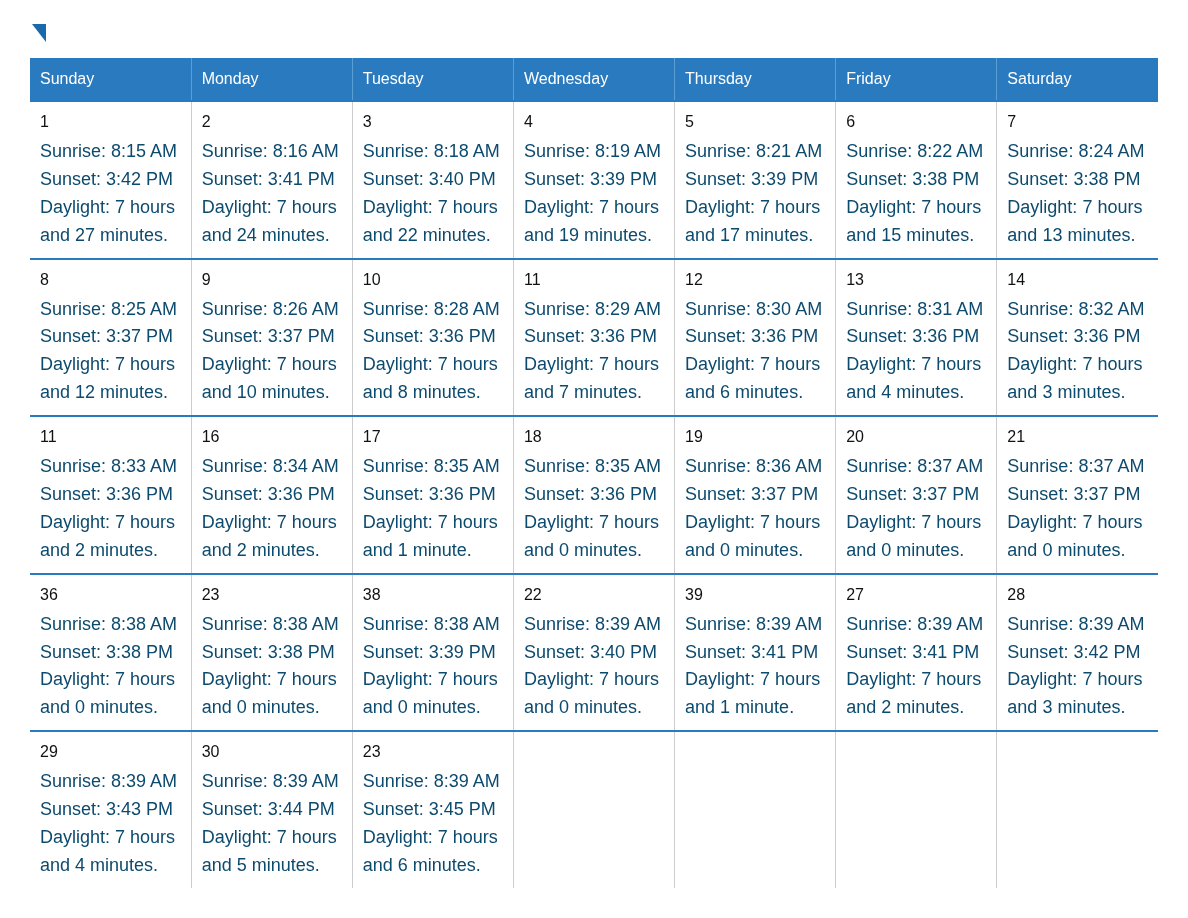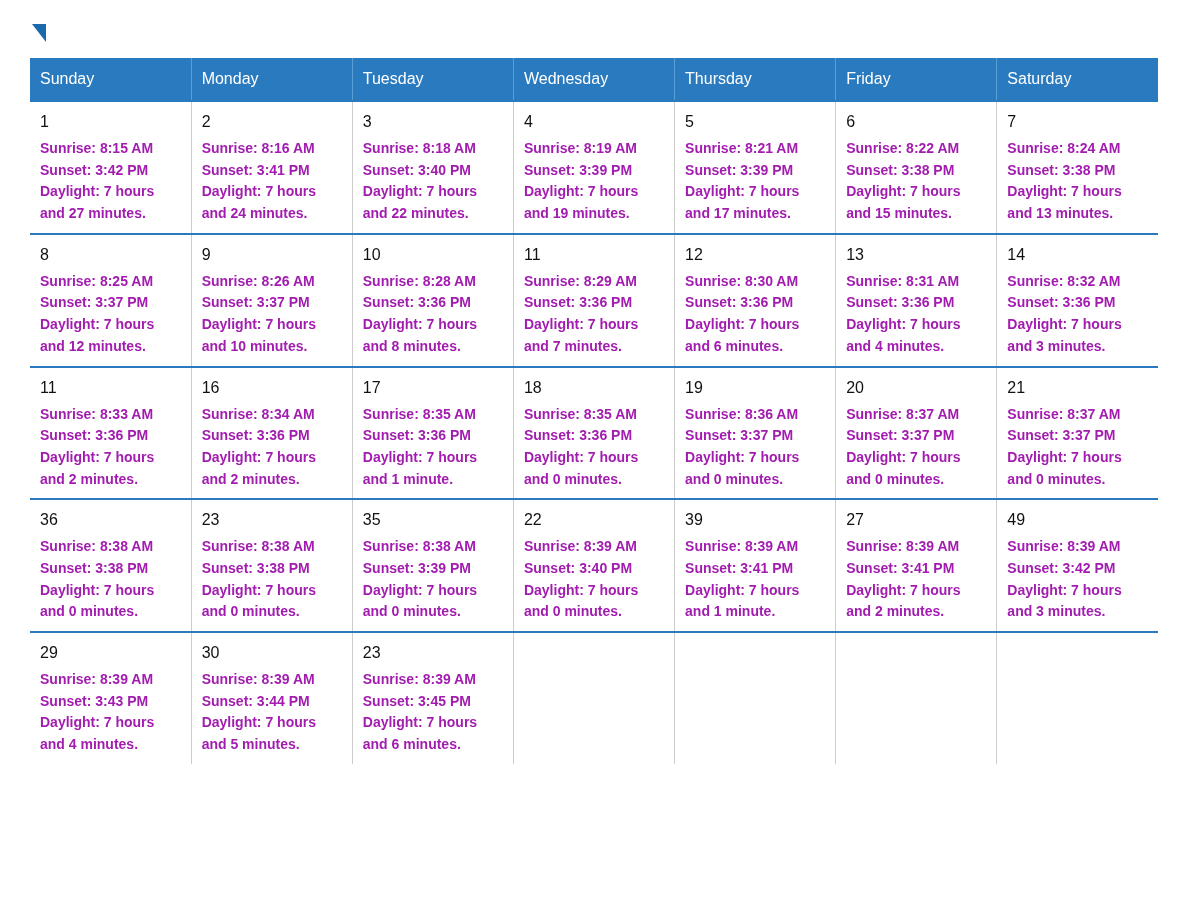"Sunrise: 8:15 AM" .day-info { color: #a21caf -> #0c4a6e; font-size: 14px -> 18px; font-weight: bold -> none }
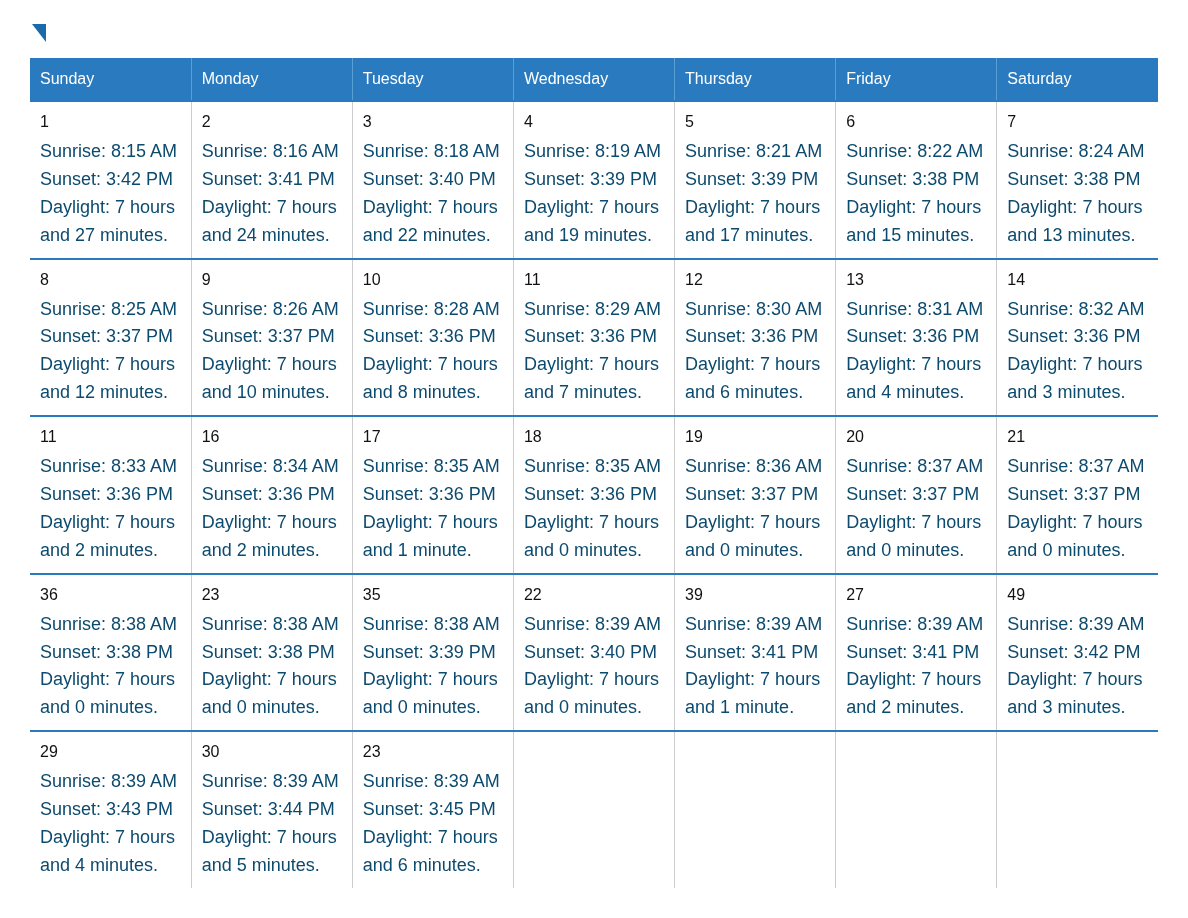"35" span.day-number { text: 35 -> 38 }
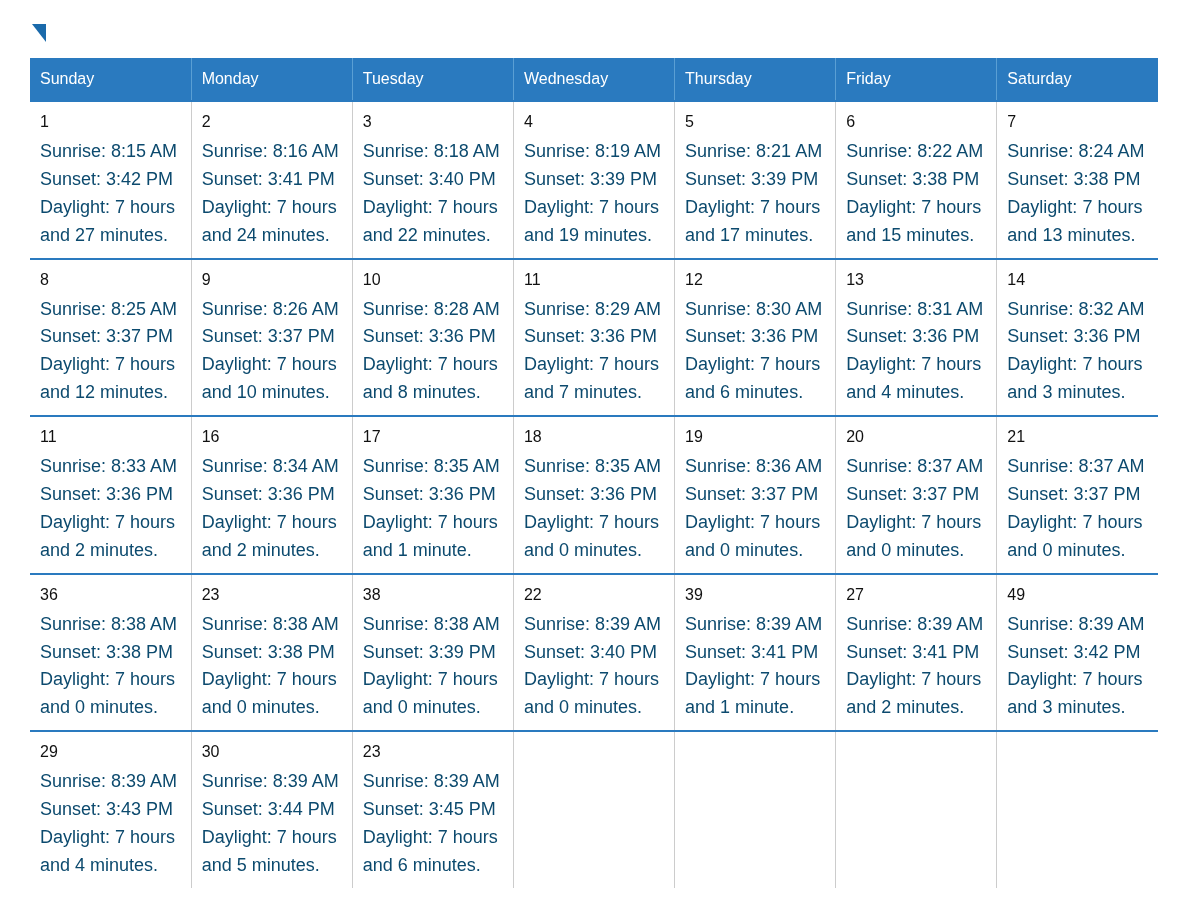"49" span.day-number { text: 49 -> 28 }
